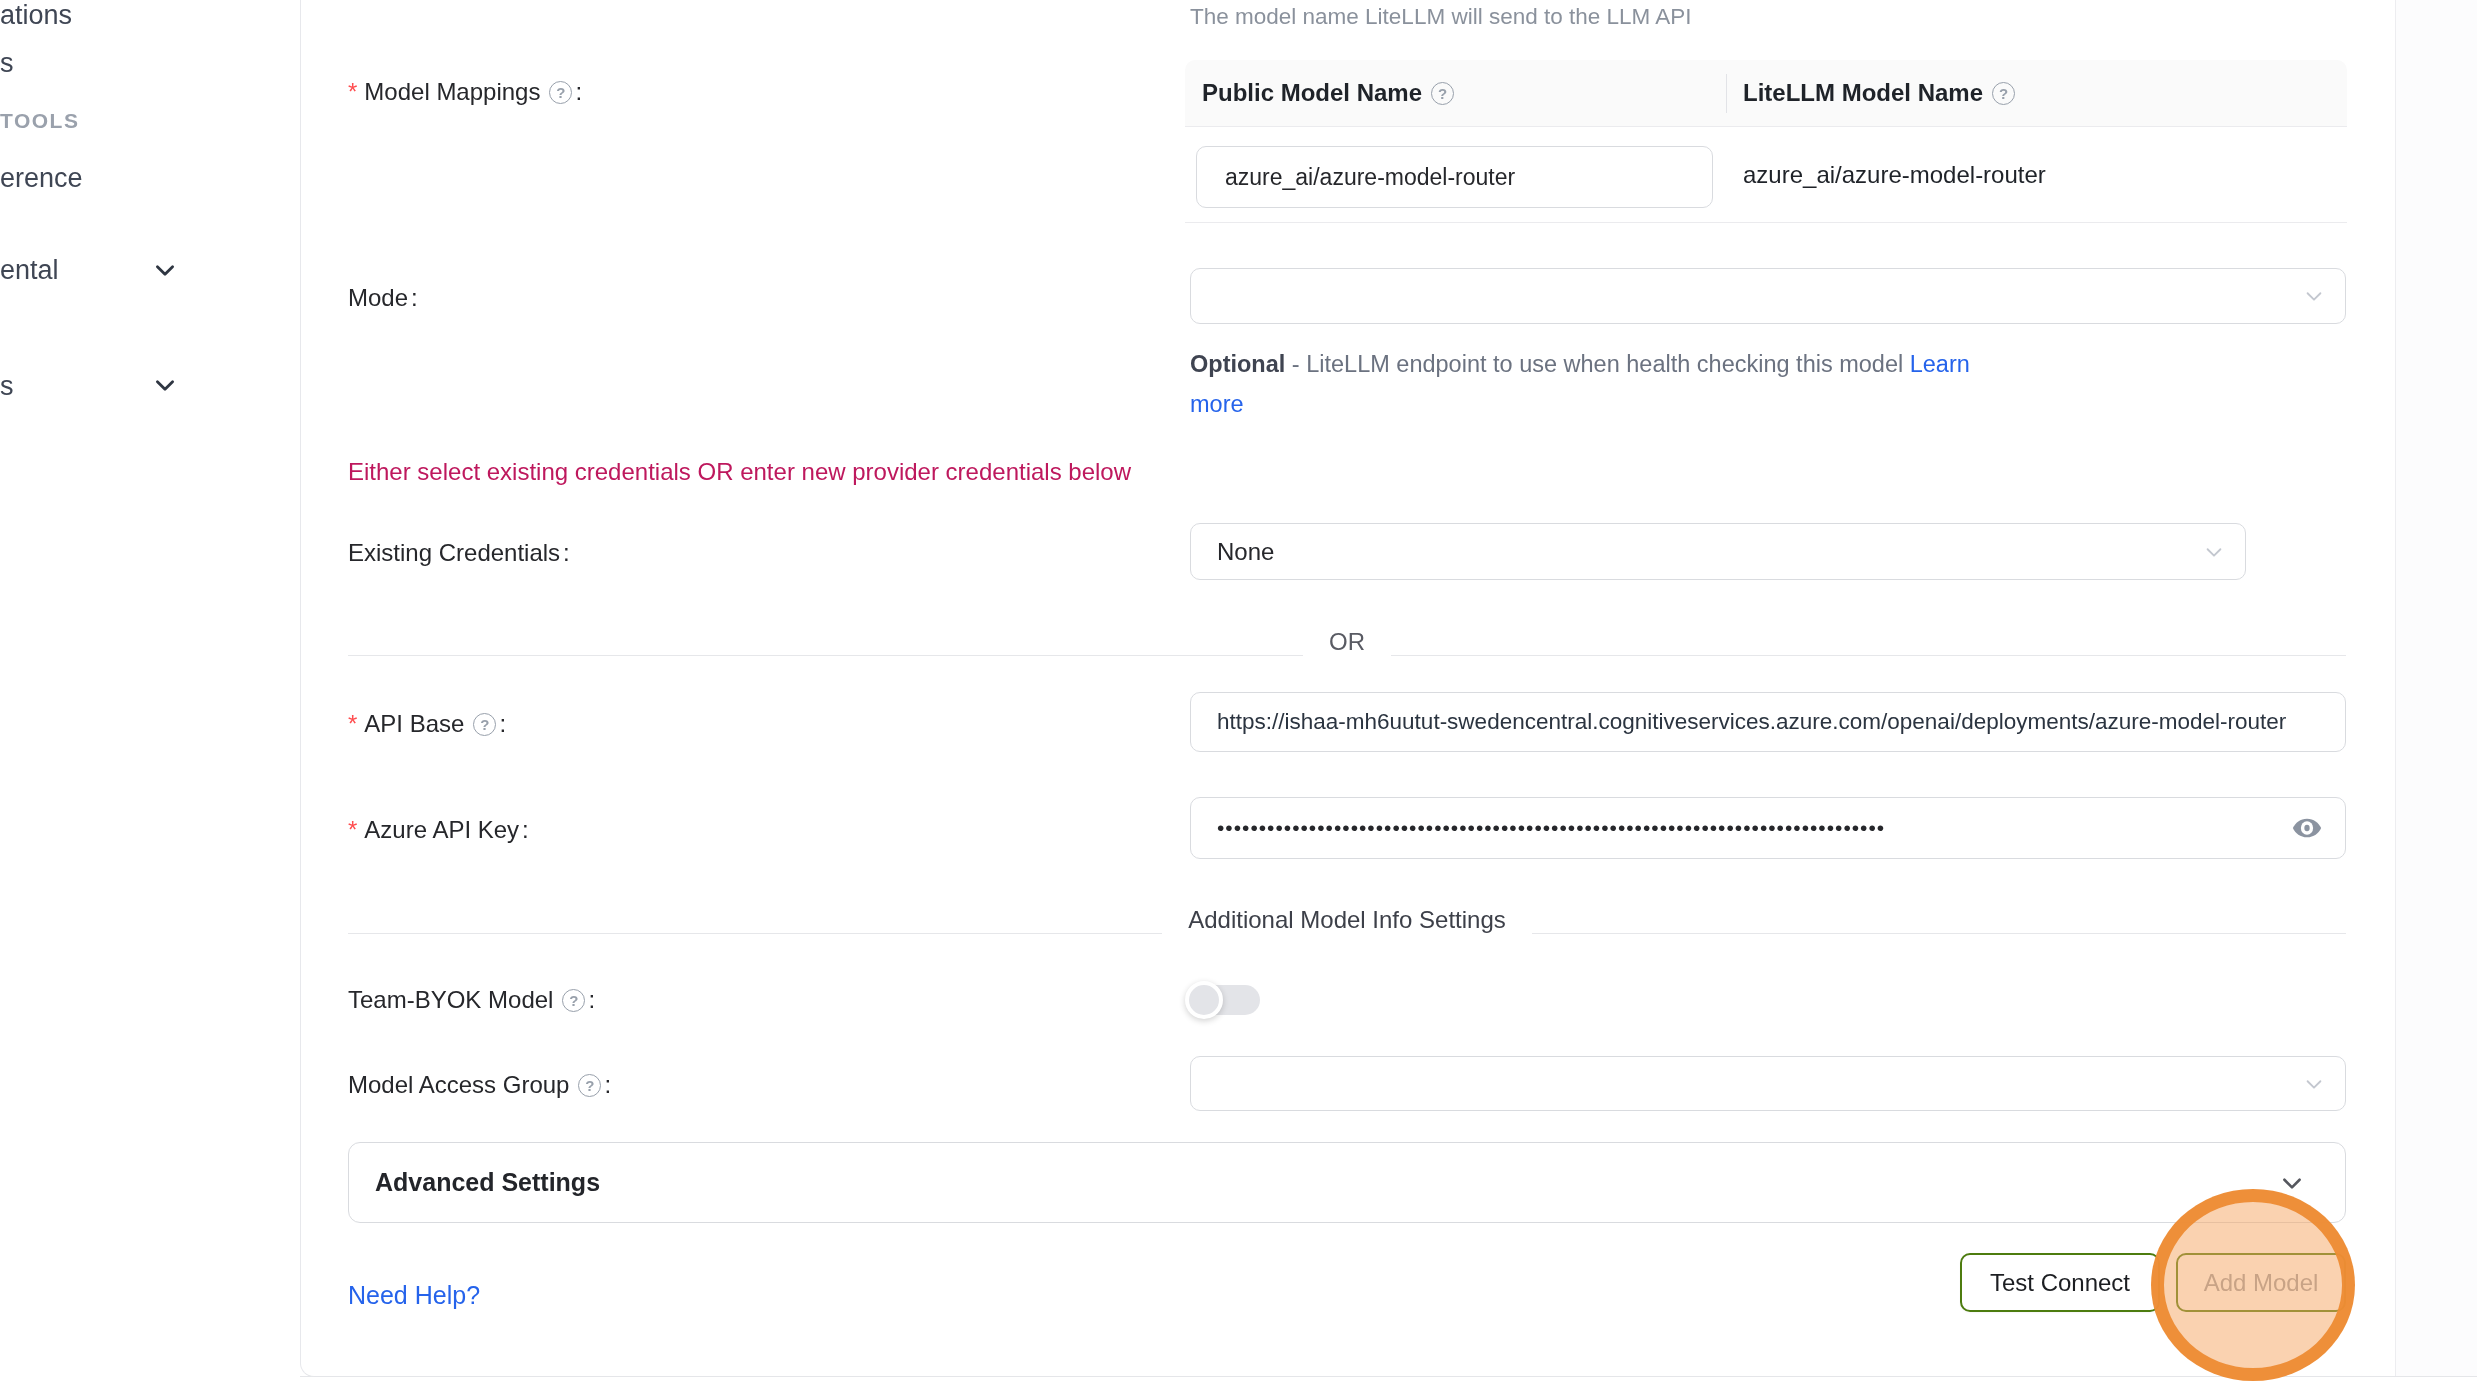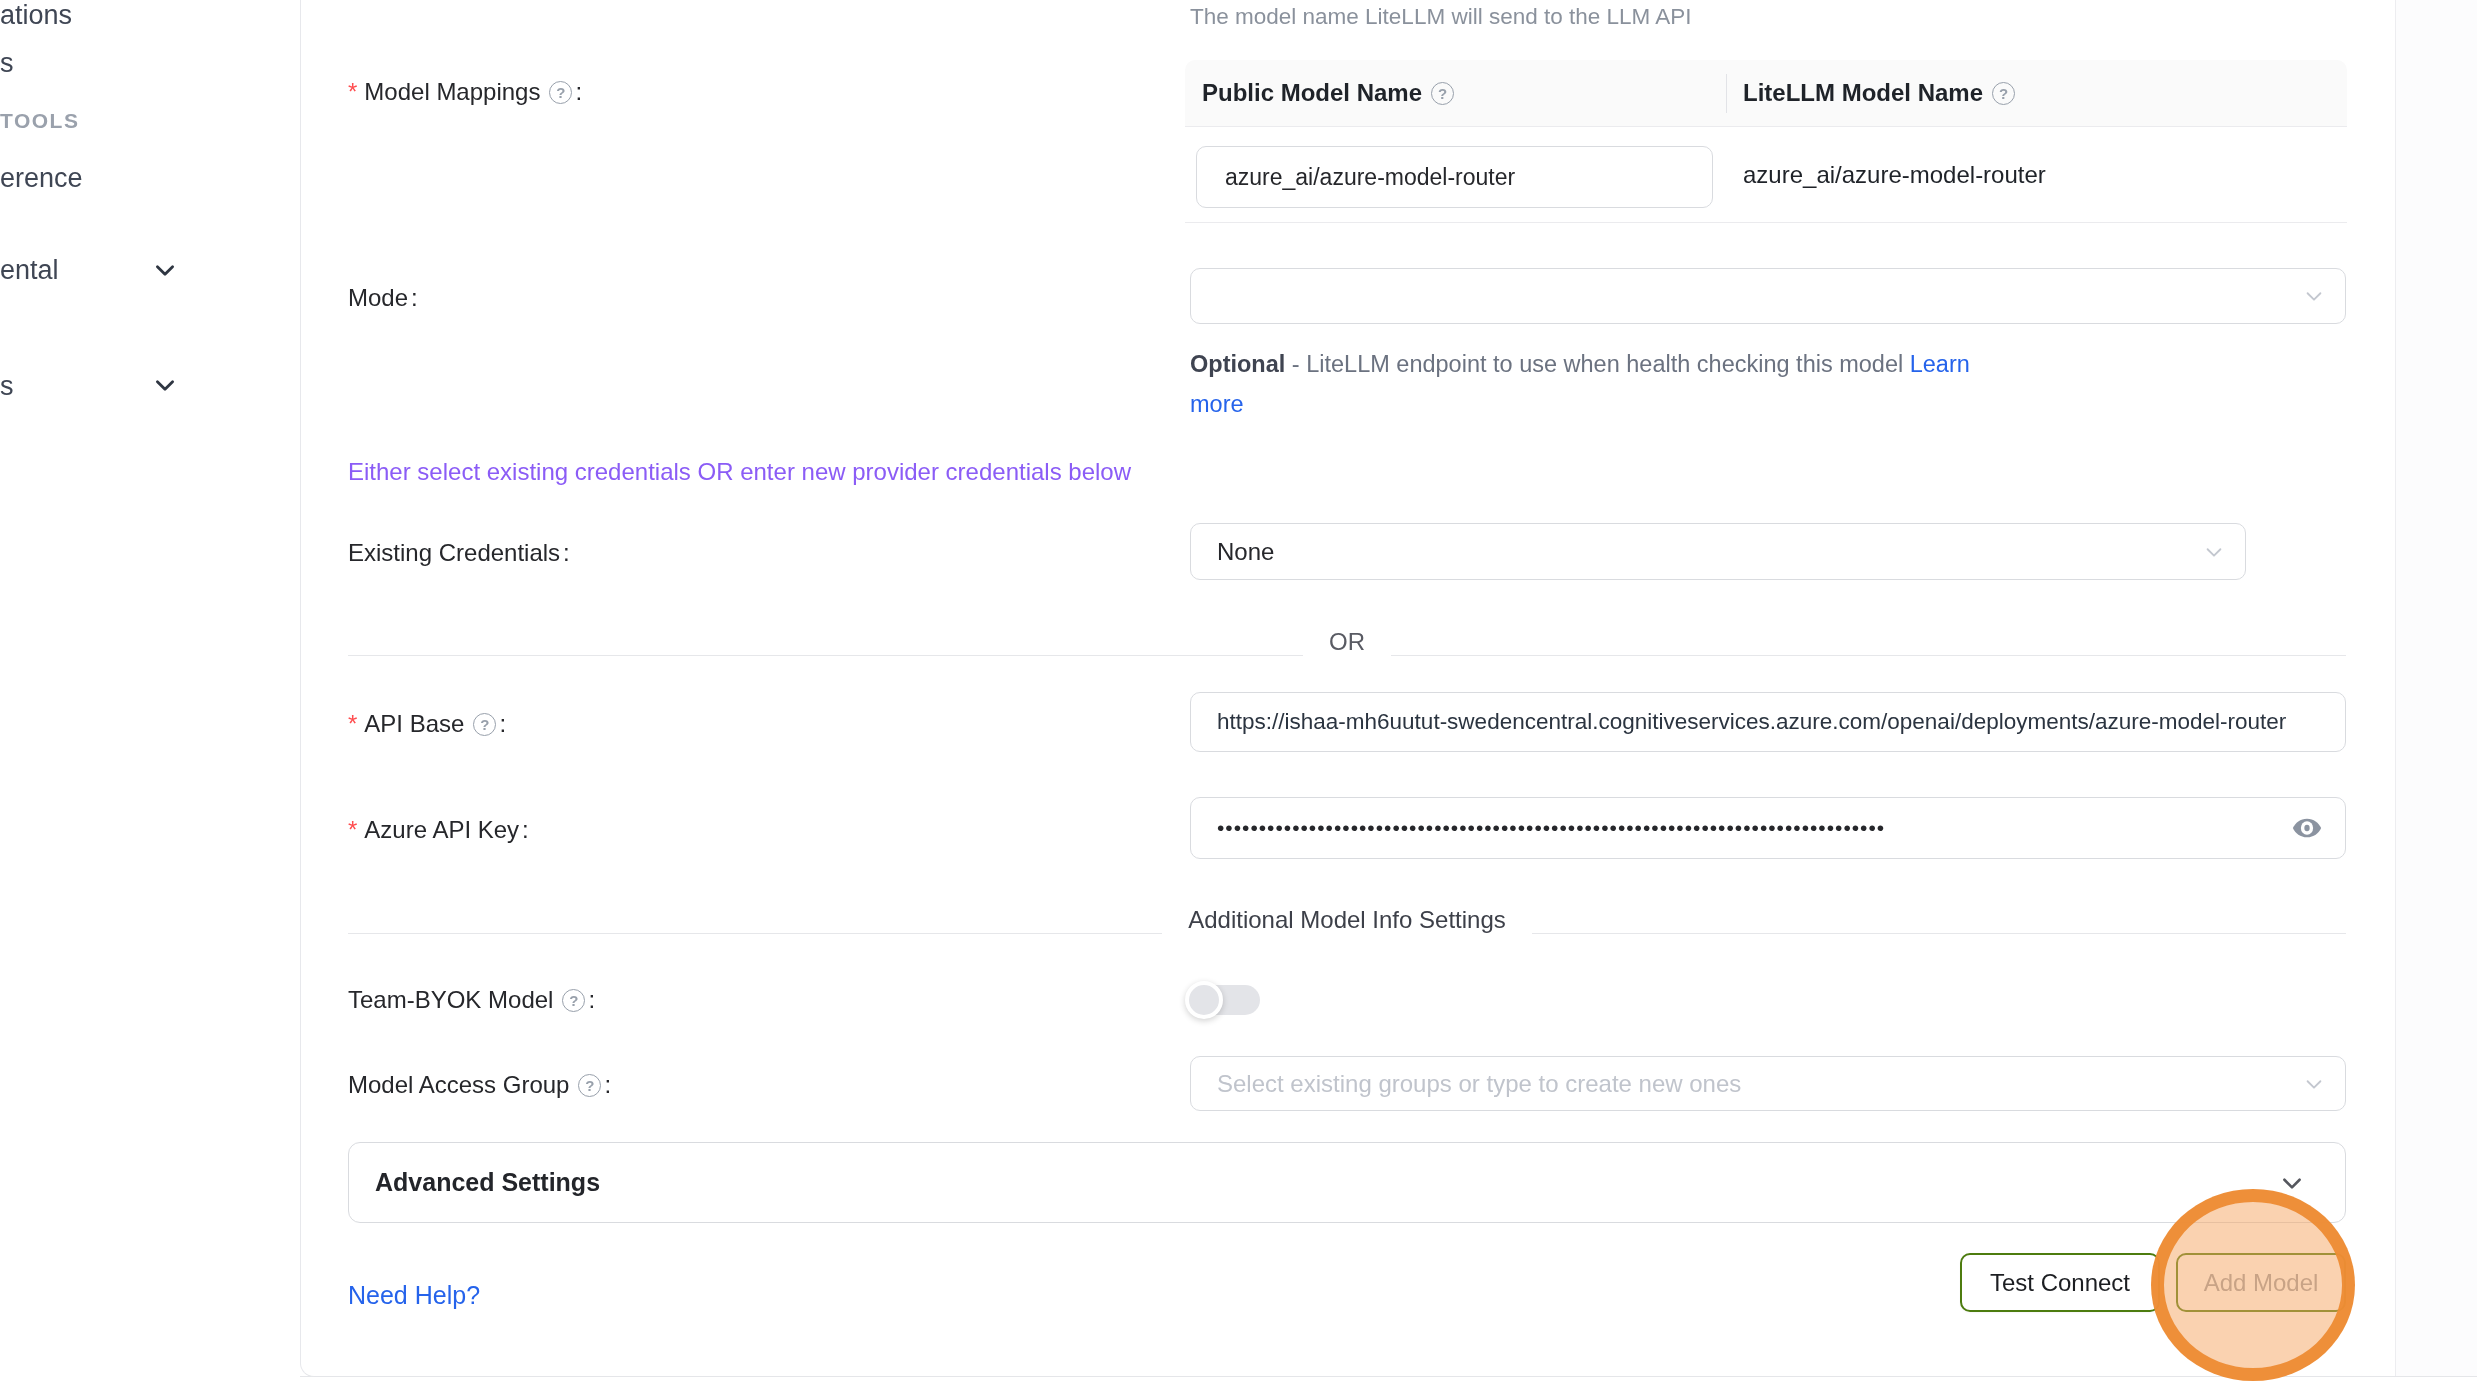"Either select existing credentials OR" .either-note { color: #8b5cf6 -> #be185d }
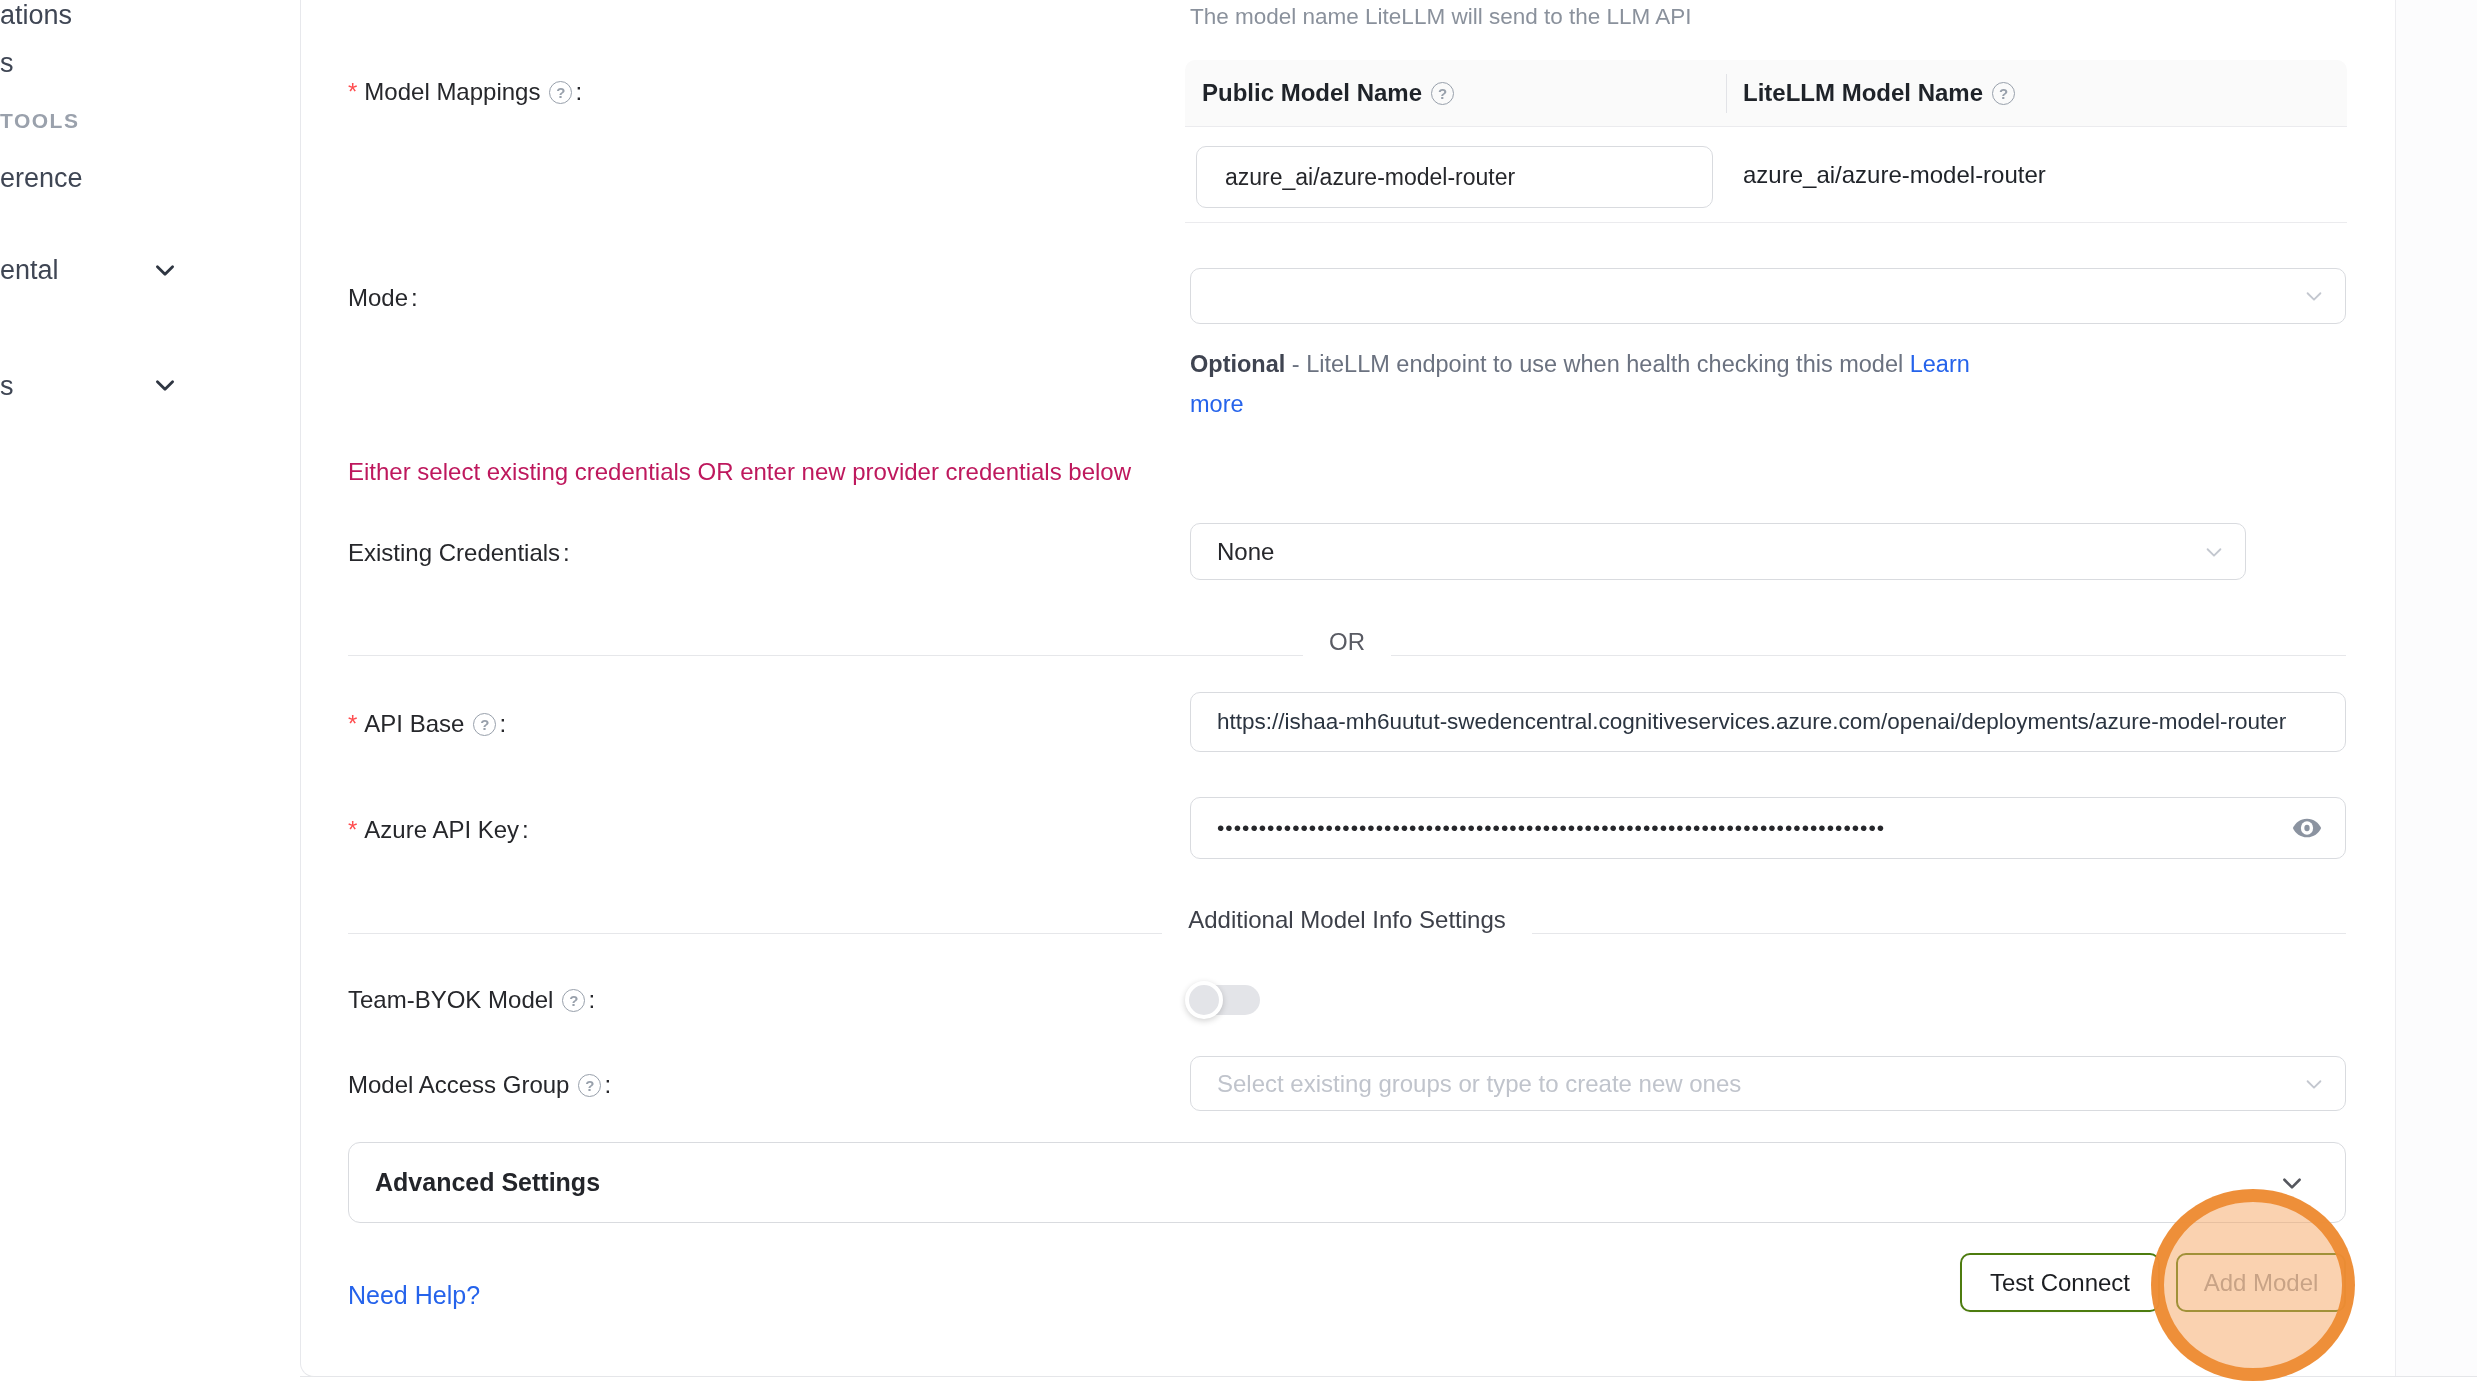"Select existing groups or type" span.placeholder { html: <span>Select existing groups or type to create new ones</span> -> none }
